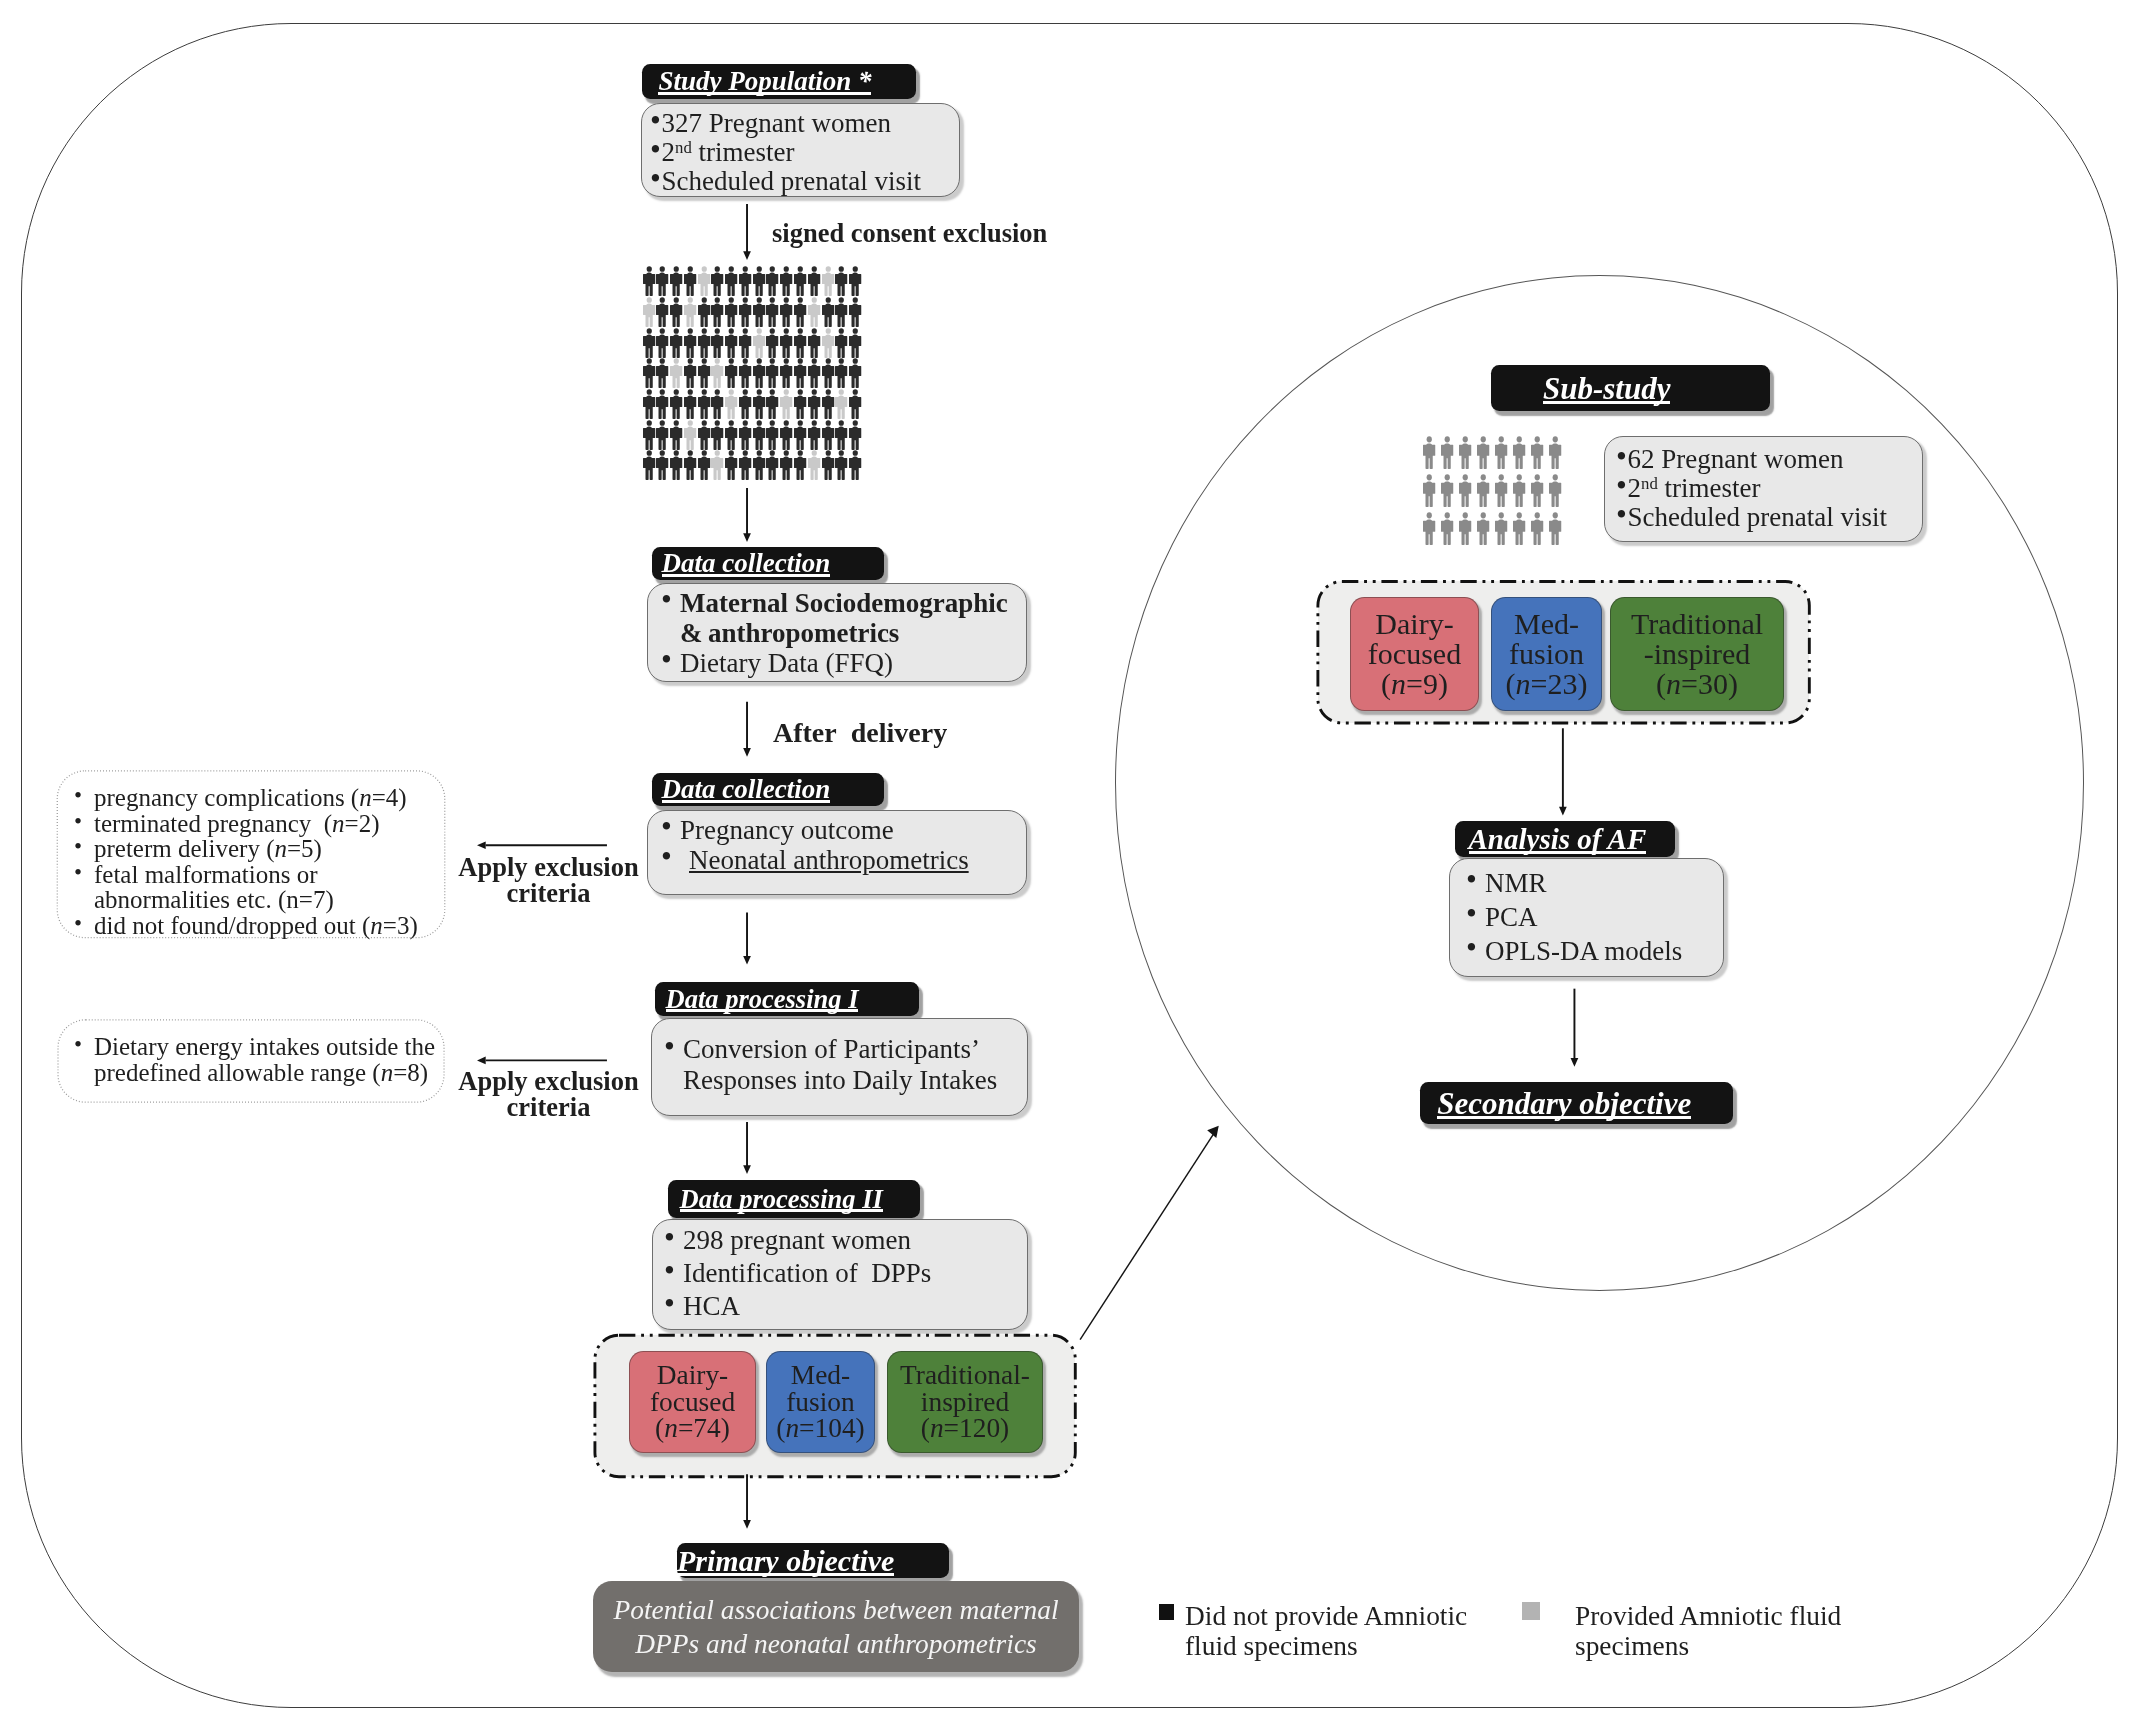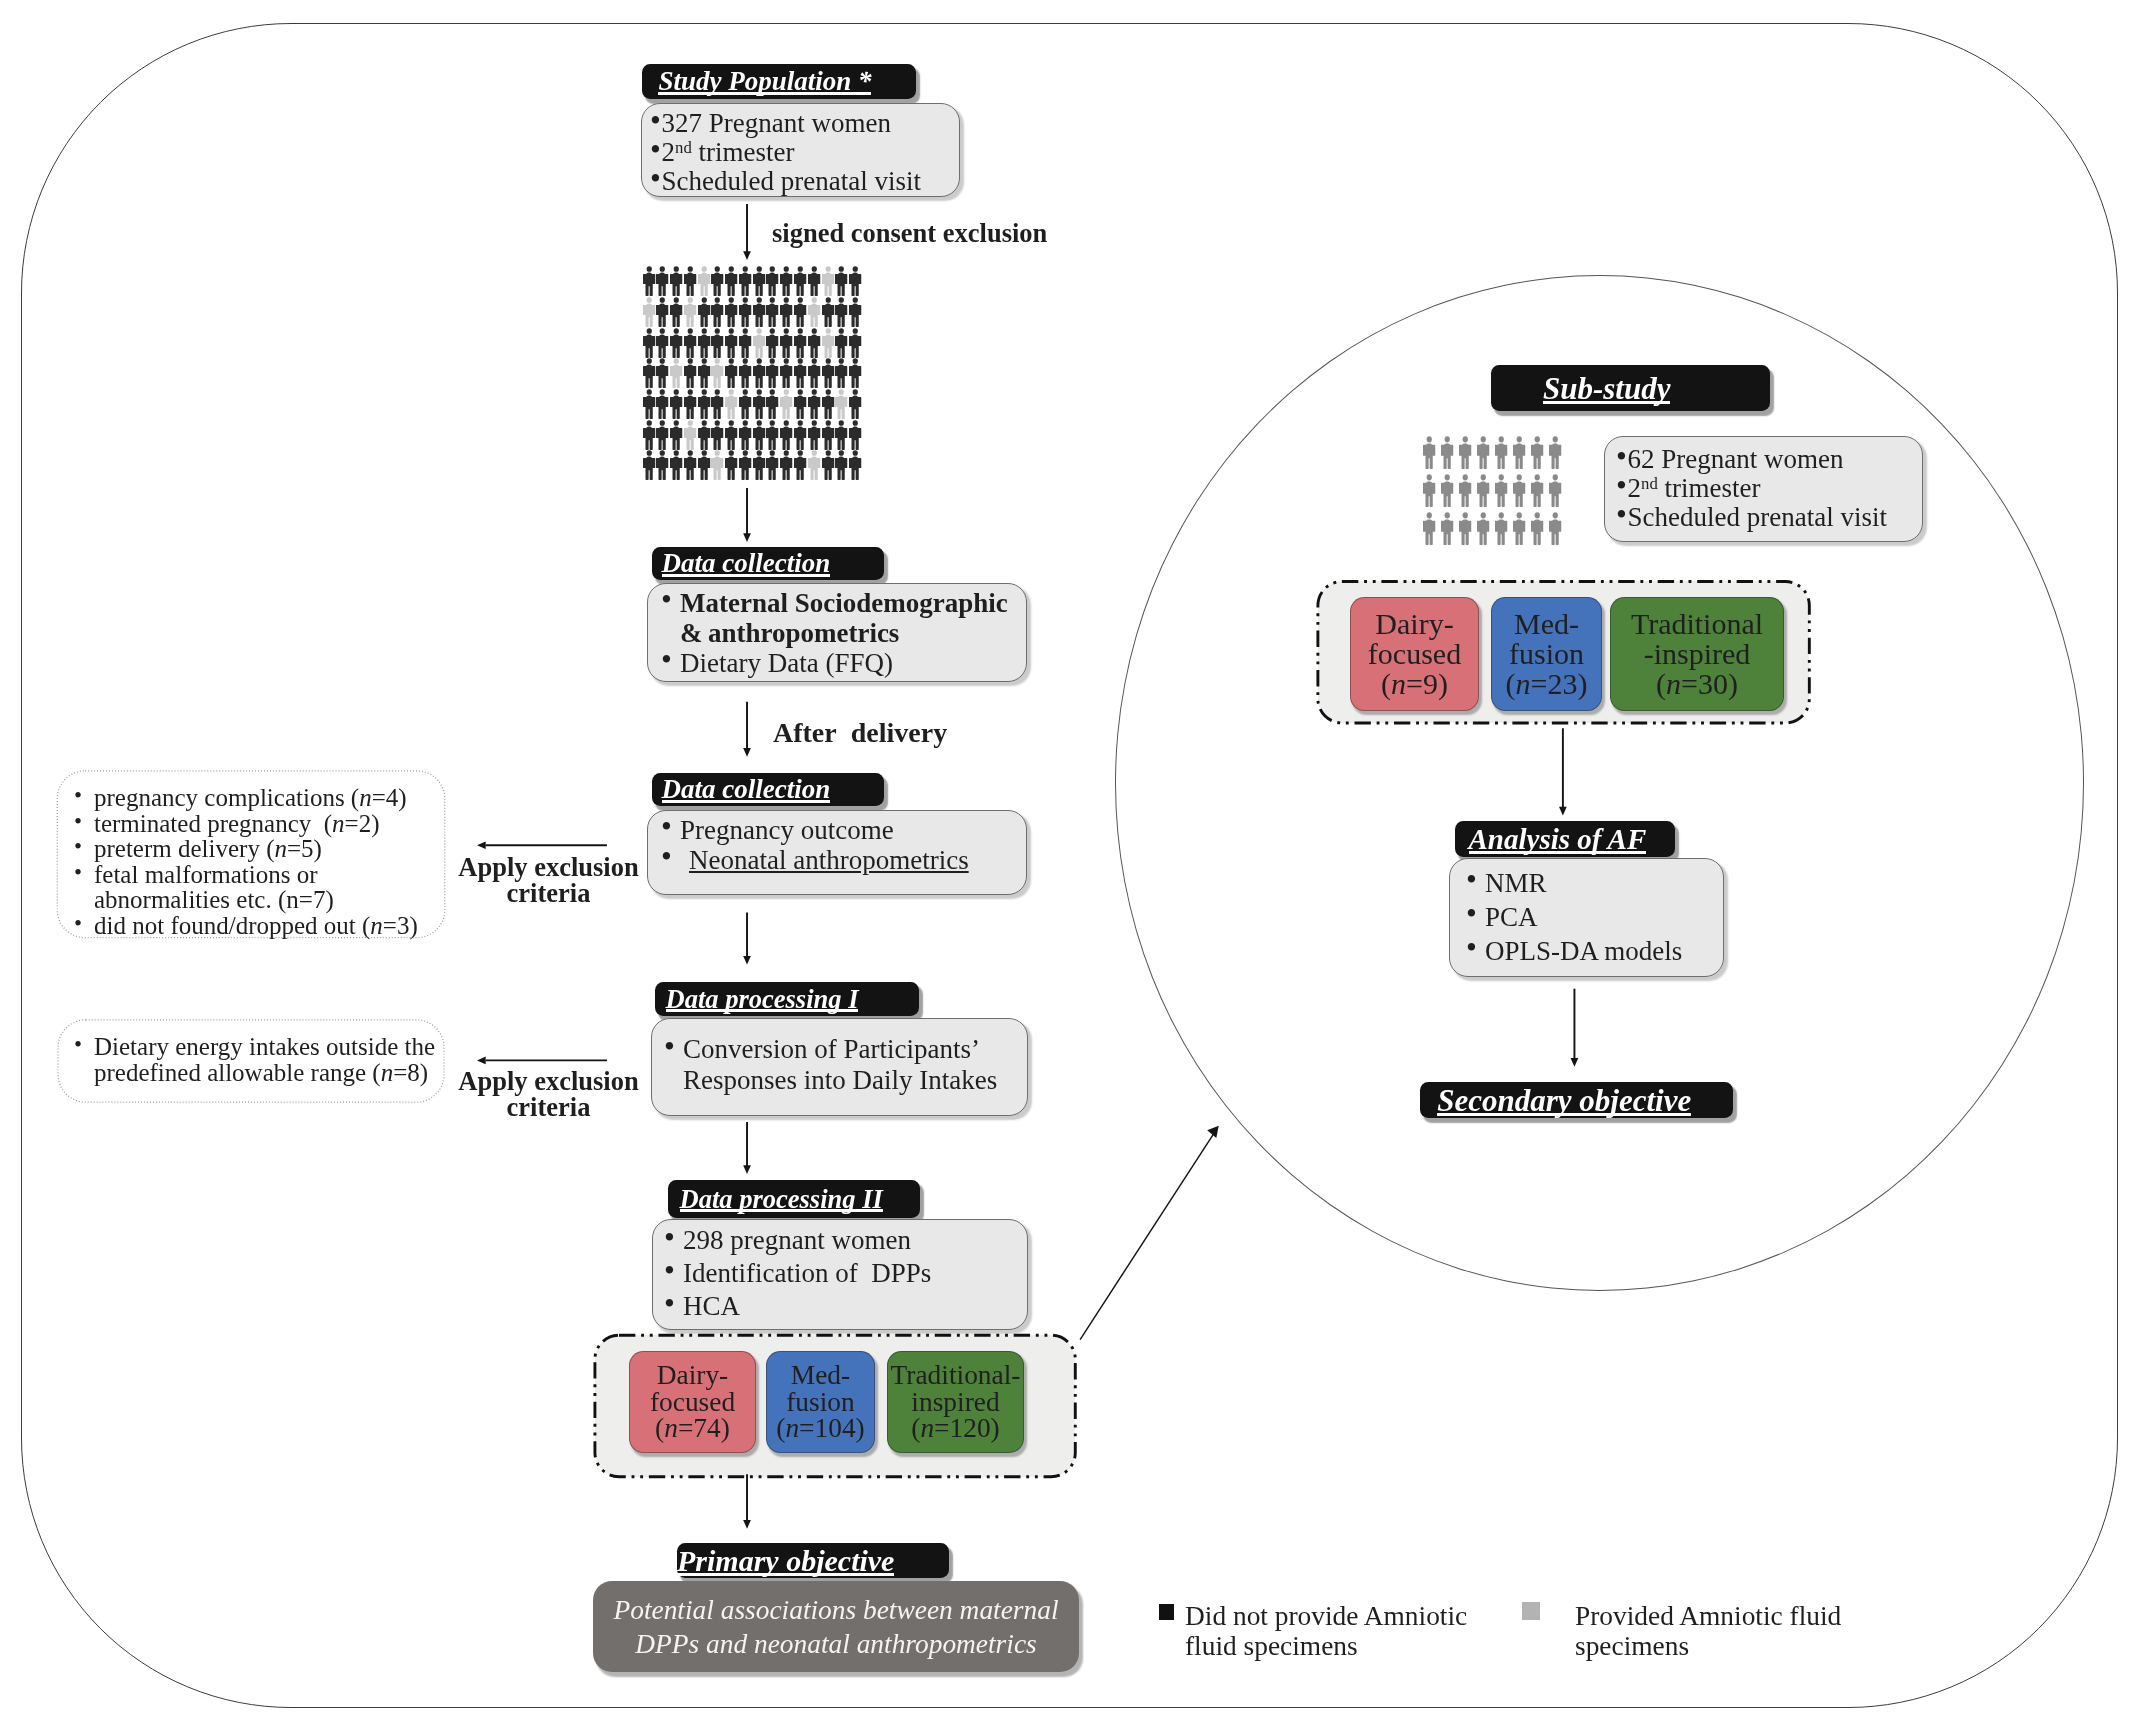"Secondary objective" div.hdr { height: 36px -> 42px }
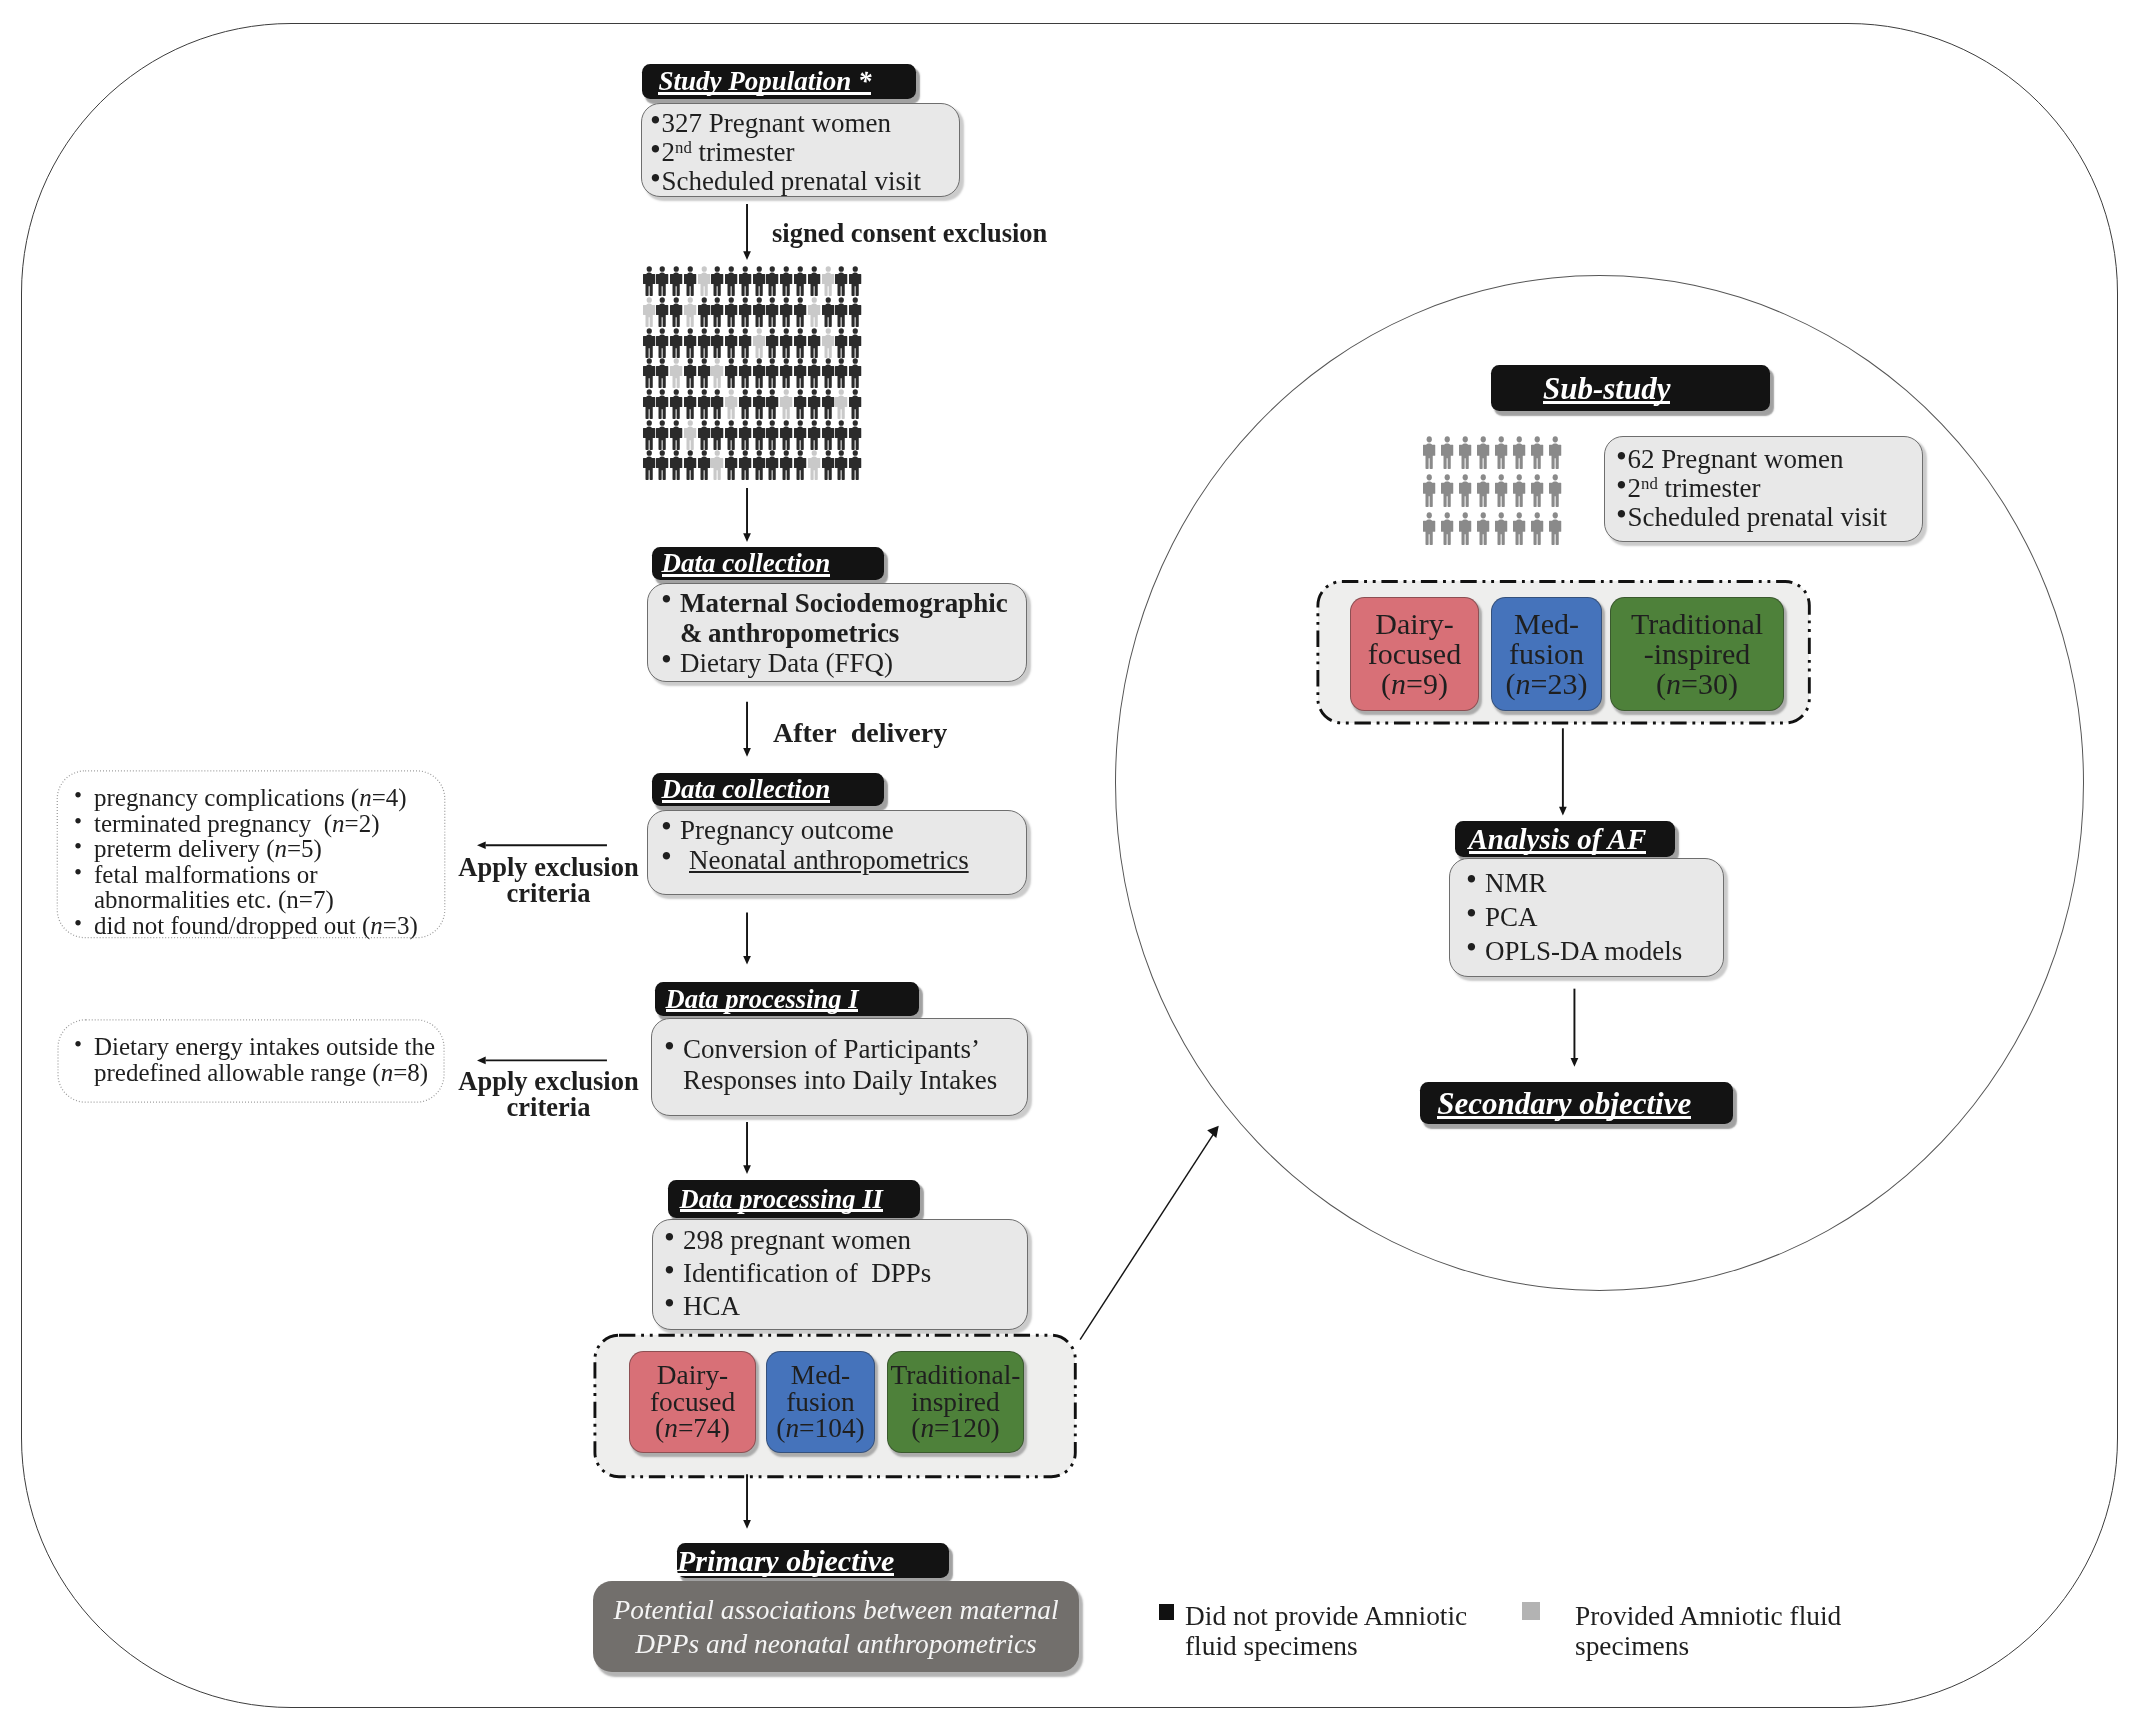"Traditional-" div.cbox { width: 137px -> 156px }
